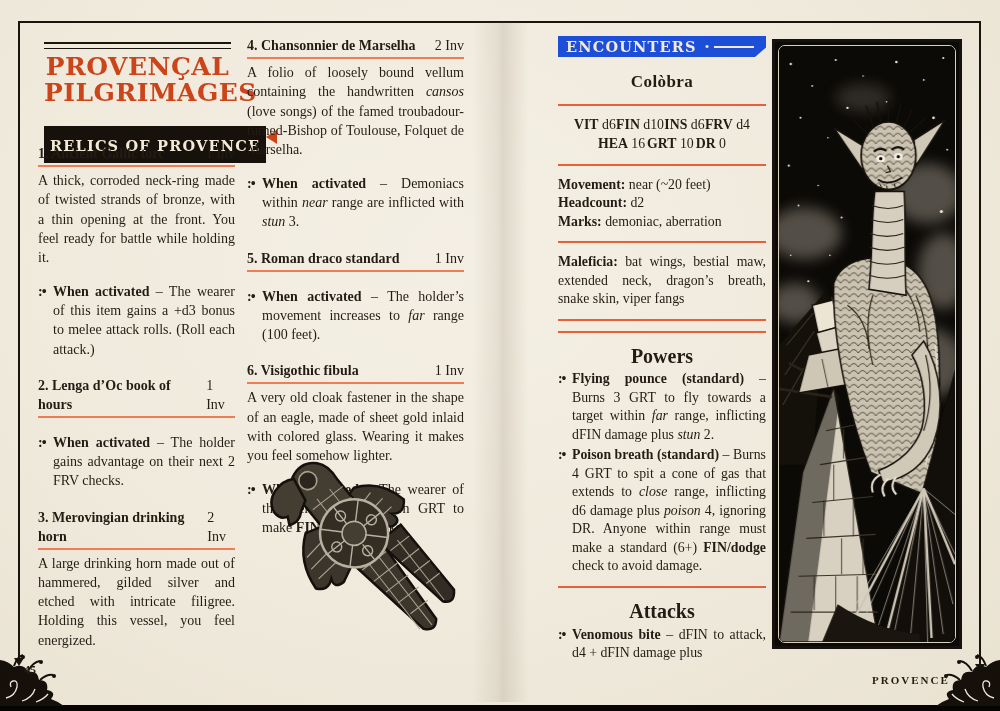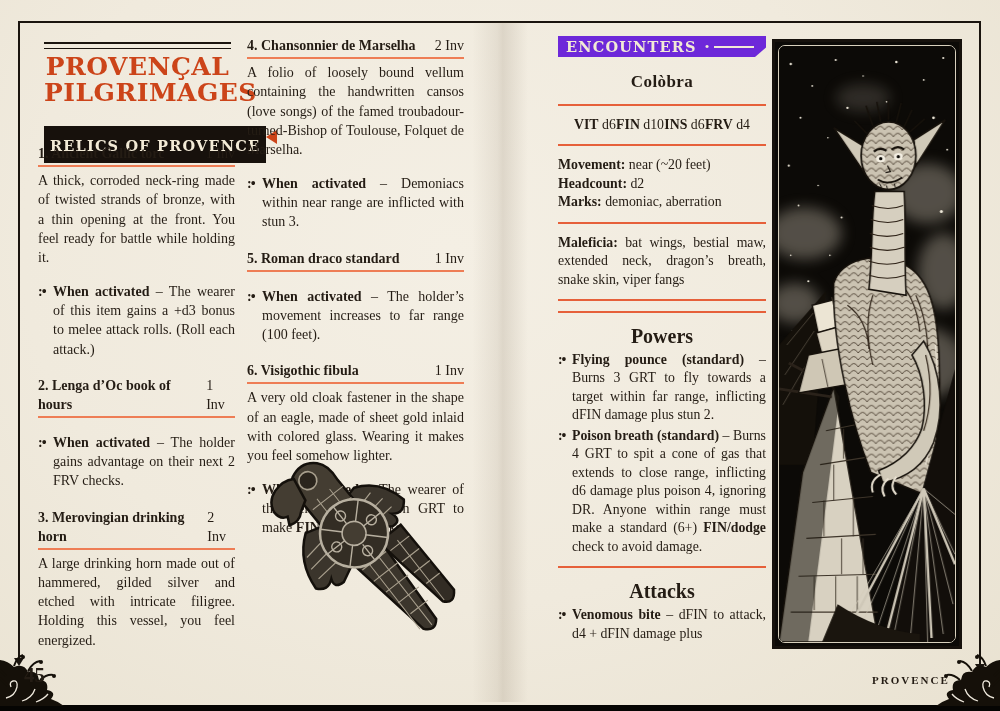"ENCOUNTERS" .enc-banner { background: #6d28d9 -> #1d4ed8 }
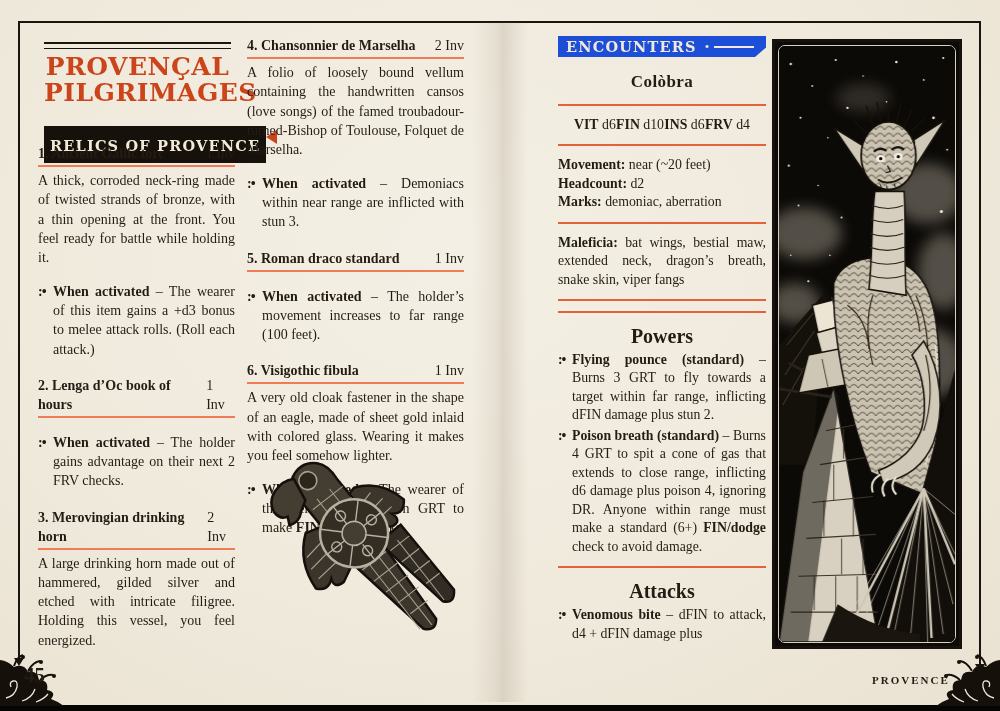"cansos" .i { font-style: none -> italic }
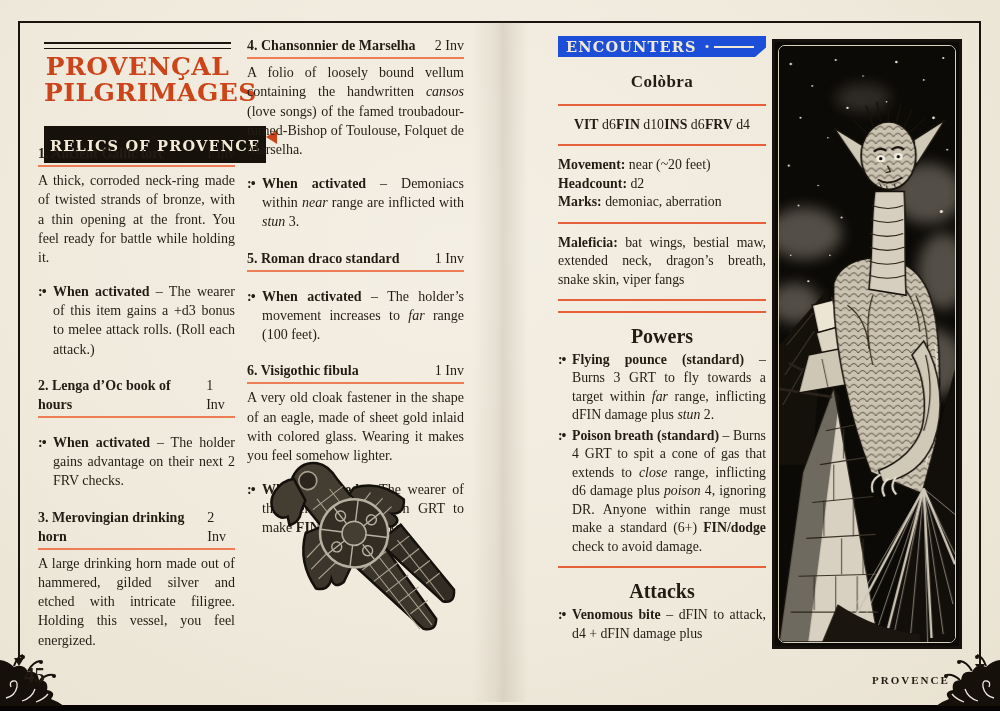"HEA 16" div.stat-row { html: none -> <div> <span><span>HEA</span> <span>16</span></span> <span><span>GRT</span> <span>10</span></span> <span><span>DR</span> <span>0</span></span> </div> }
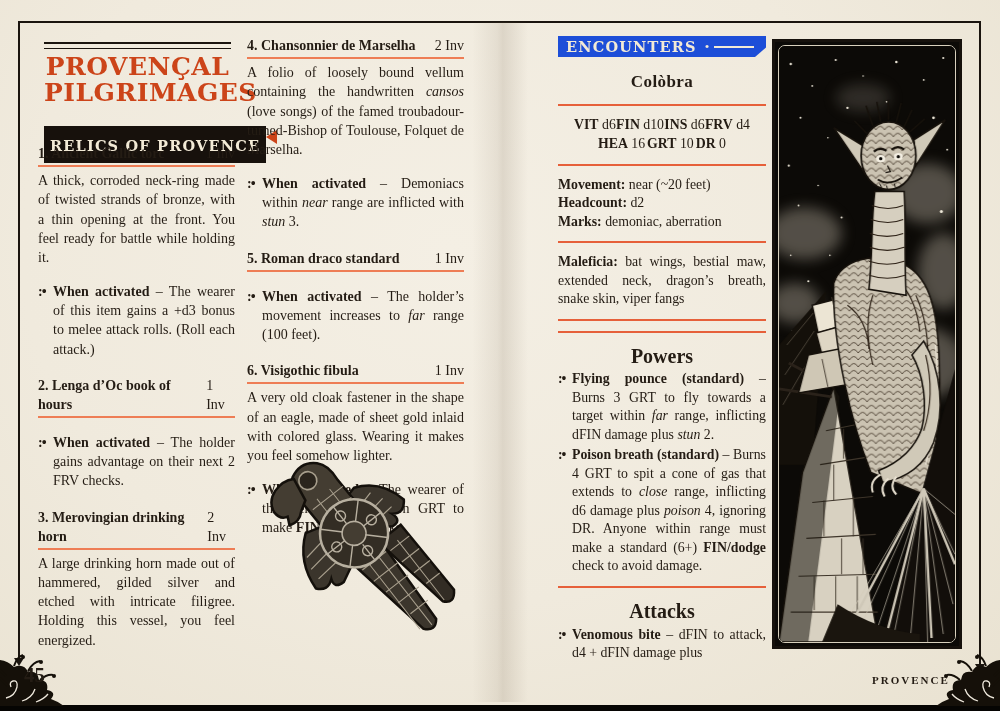"45" .page-num { font-size: 21px -> 12px }
